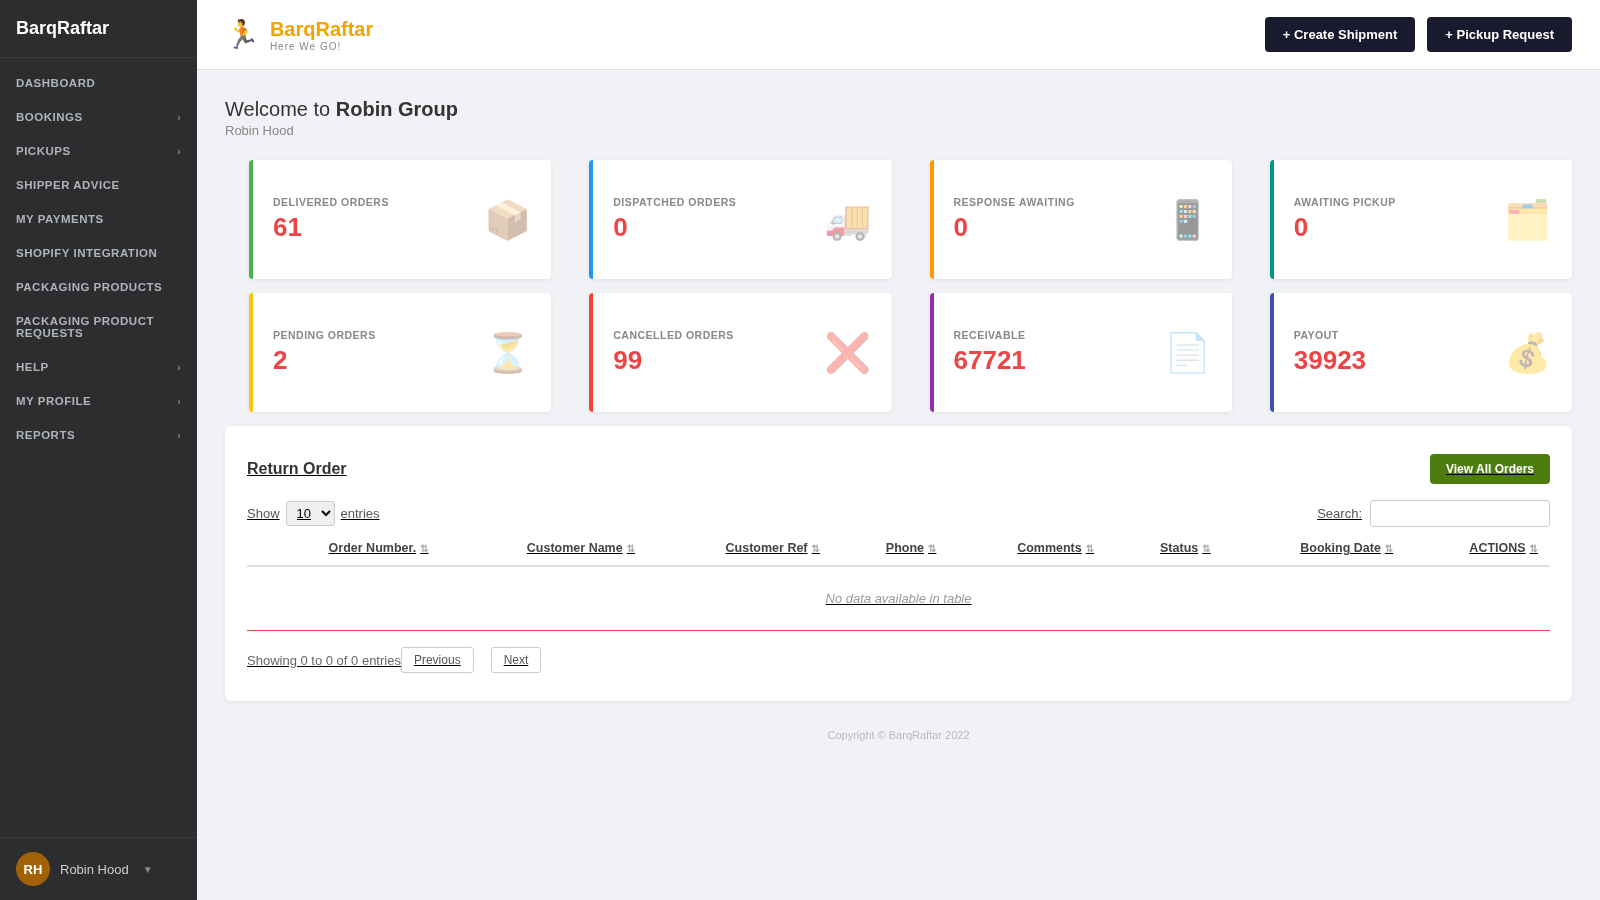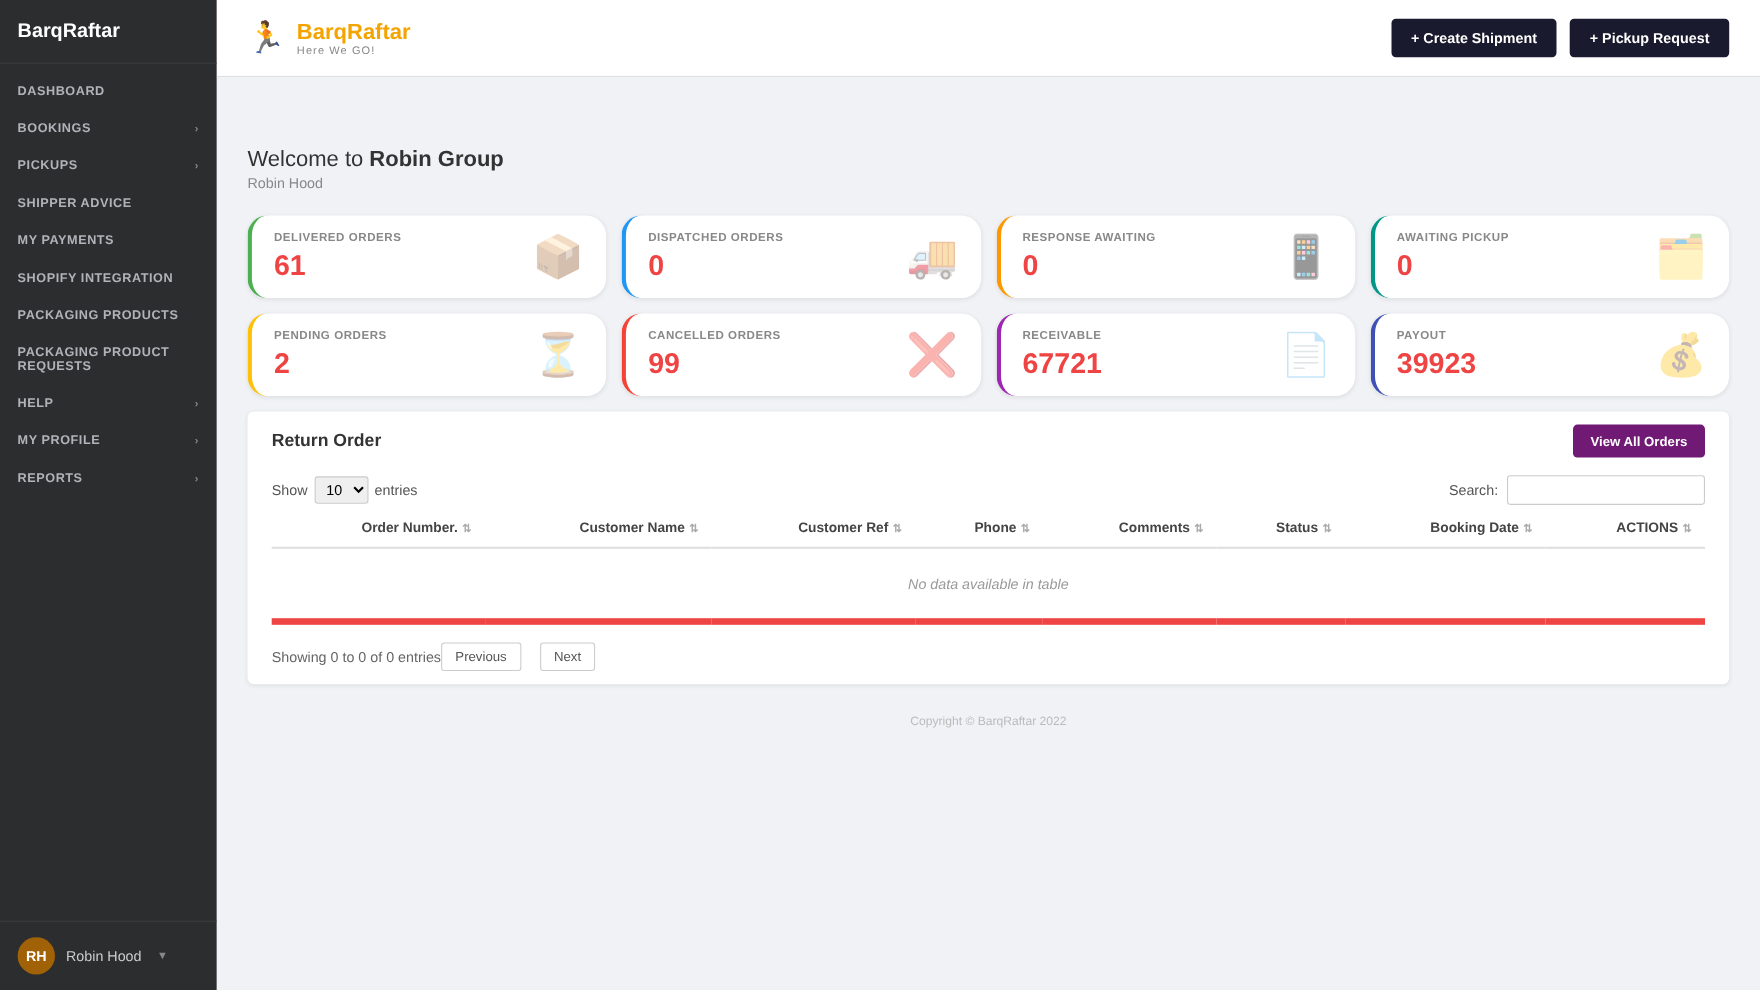"Welcome to Robin Group" .welcome-section { margin-top: 36px -> none }
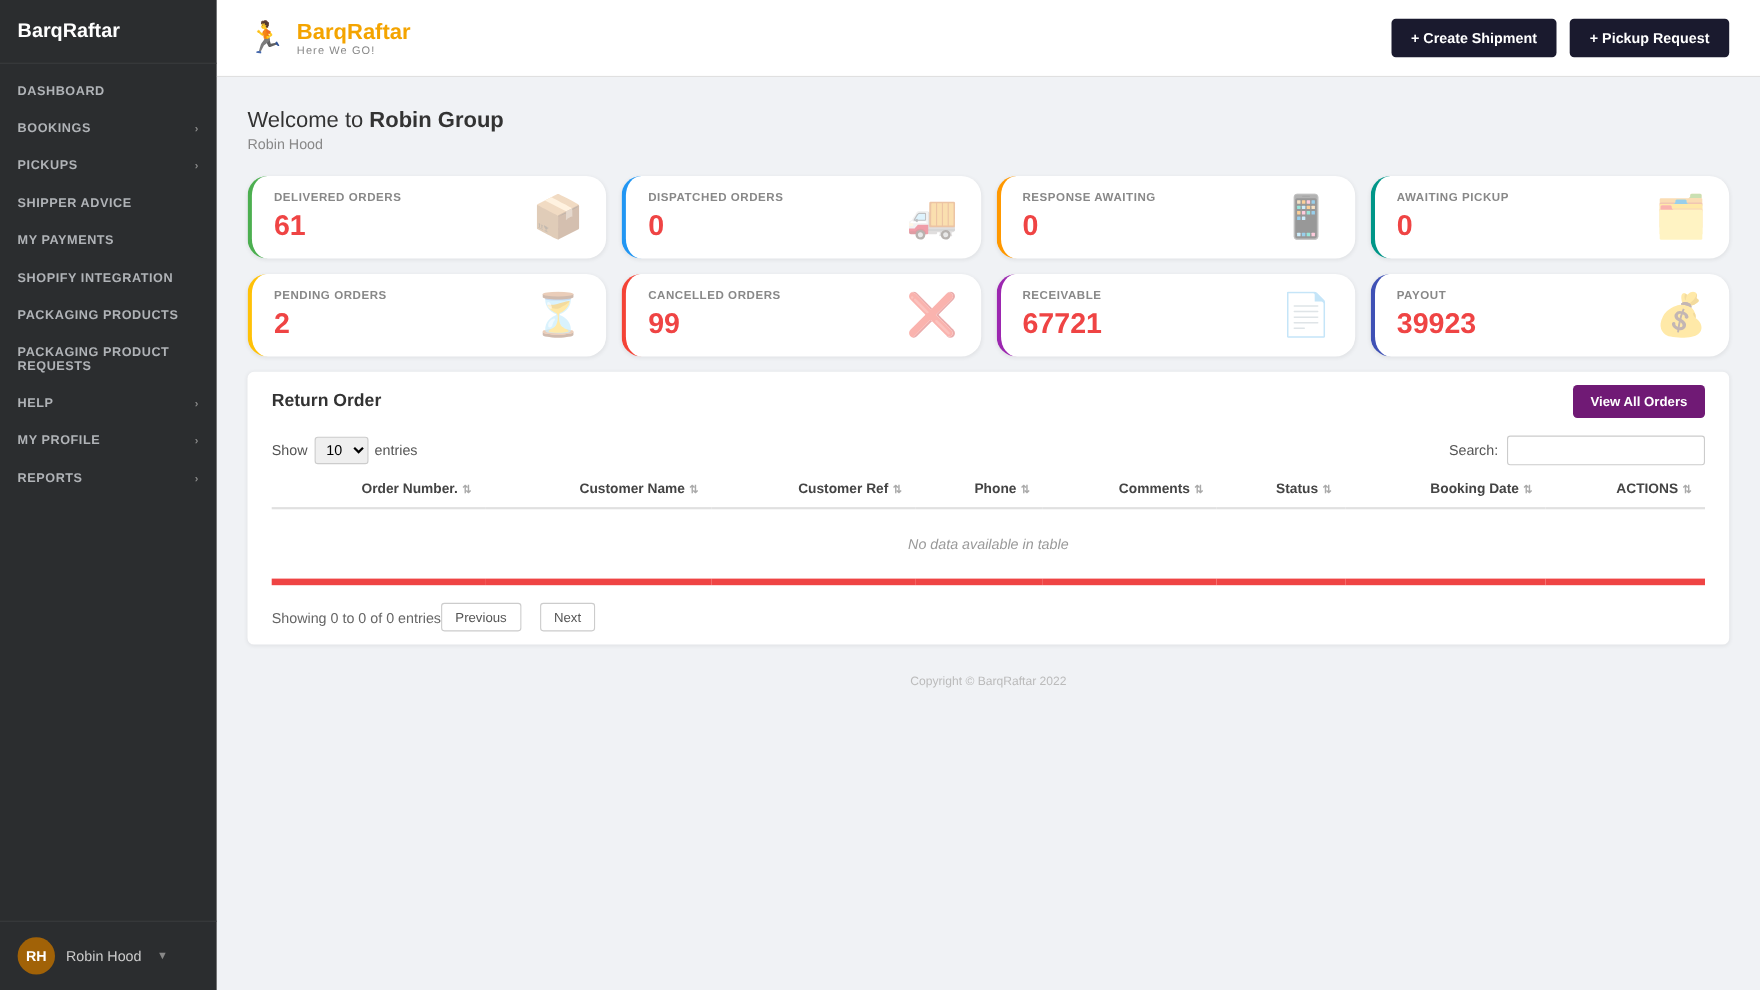"DELIVERED ORDERS" .stat-card { border-radius: 18px -> 4px; margin-left: none -> 24px; padding: 14px 20px -> 36px 20px }
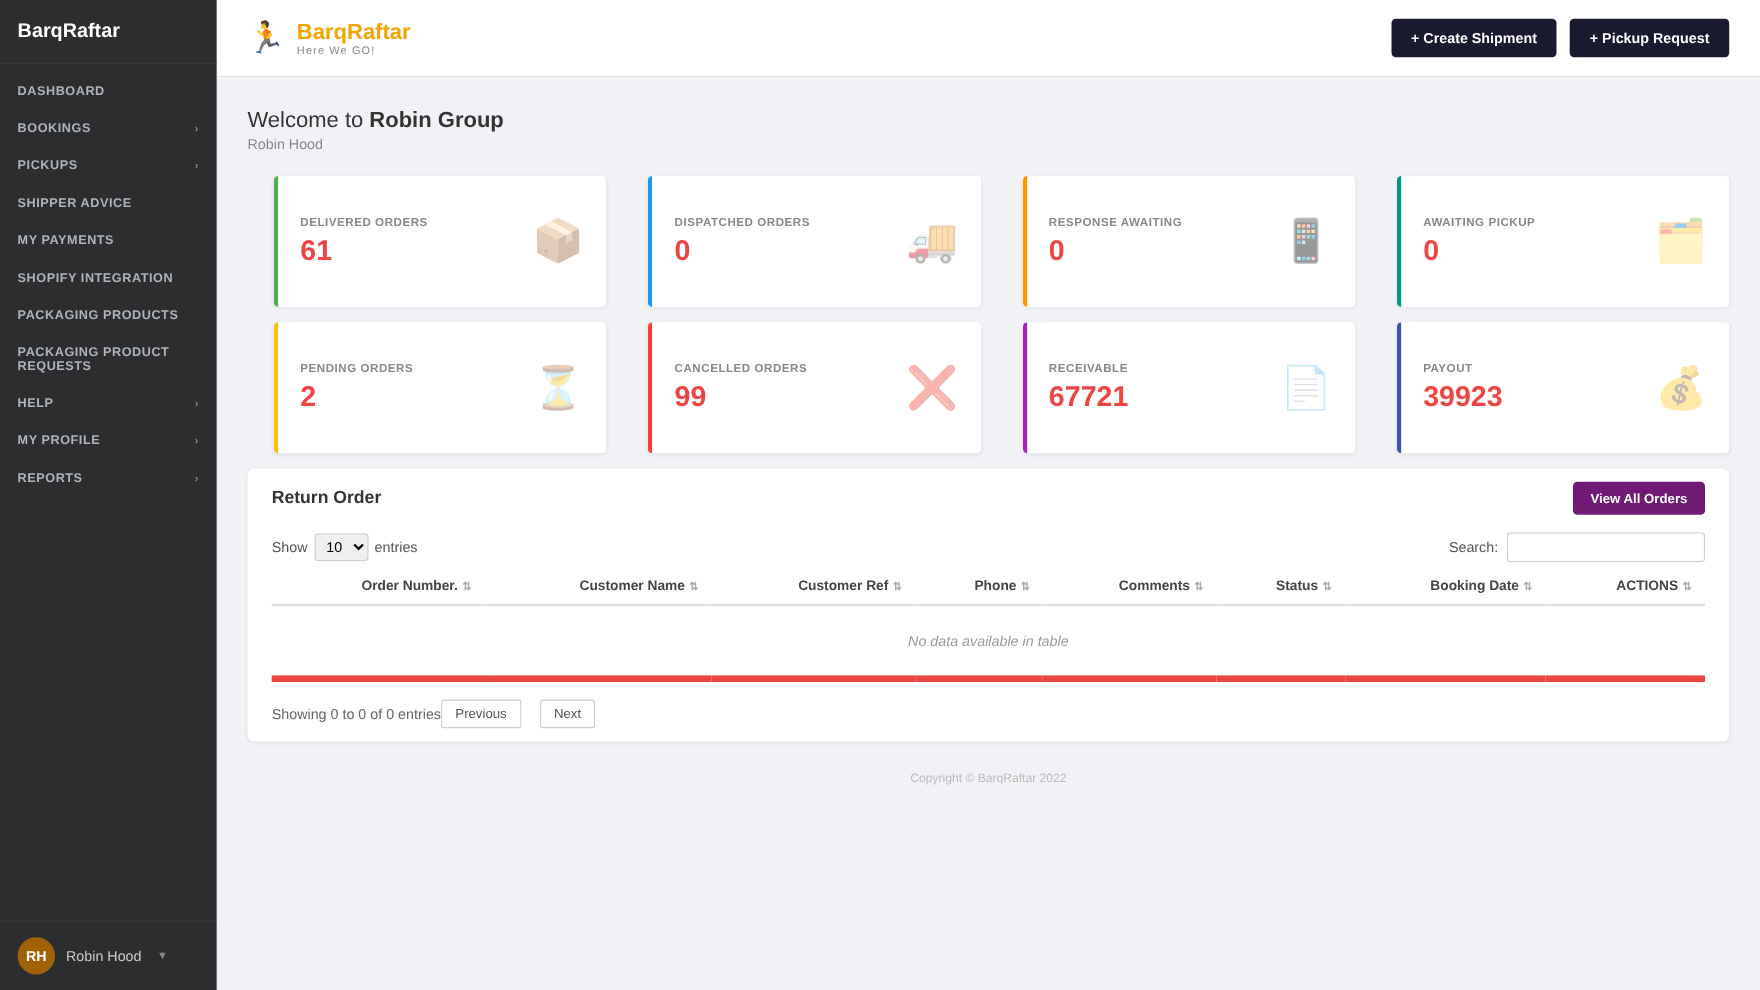"Return Order" .table-section { padding: 12px 22px -> 28px 22px; text-decoration: none -> underline }
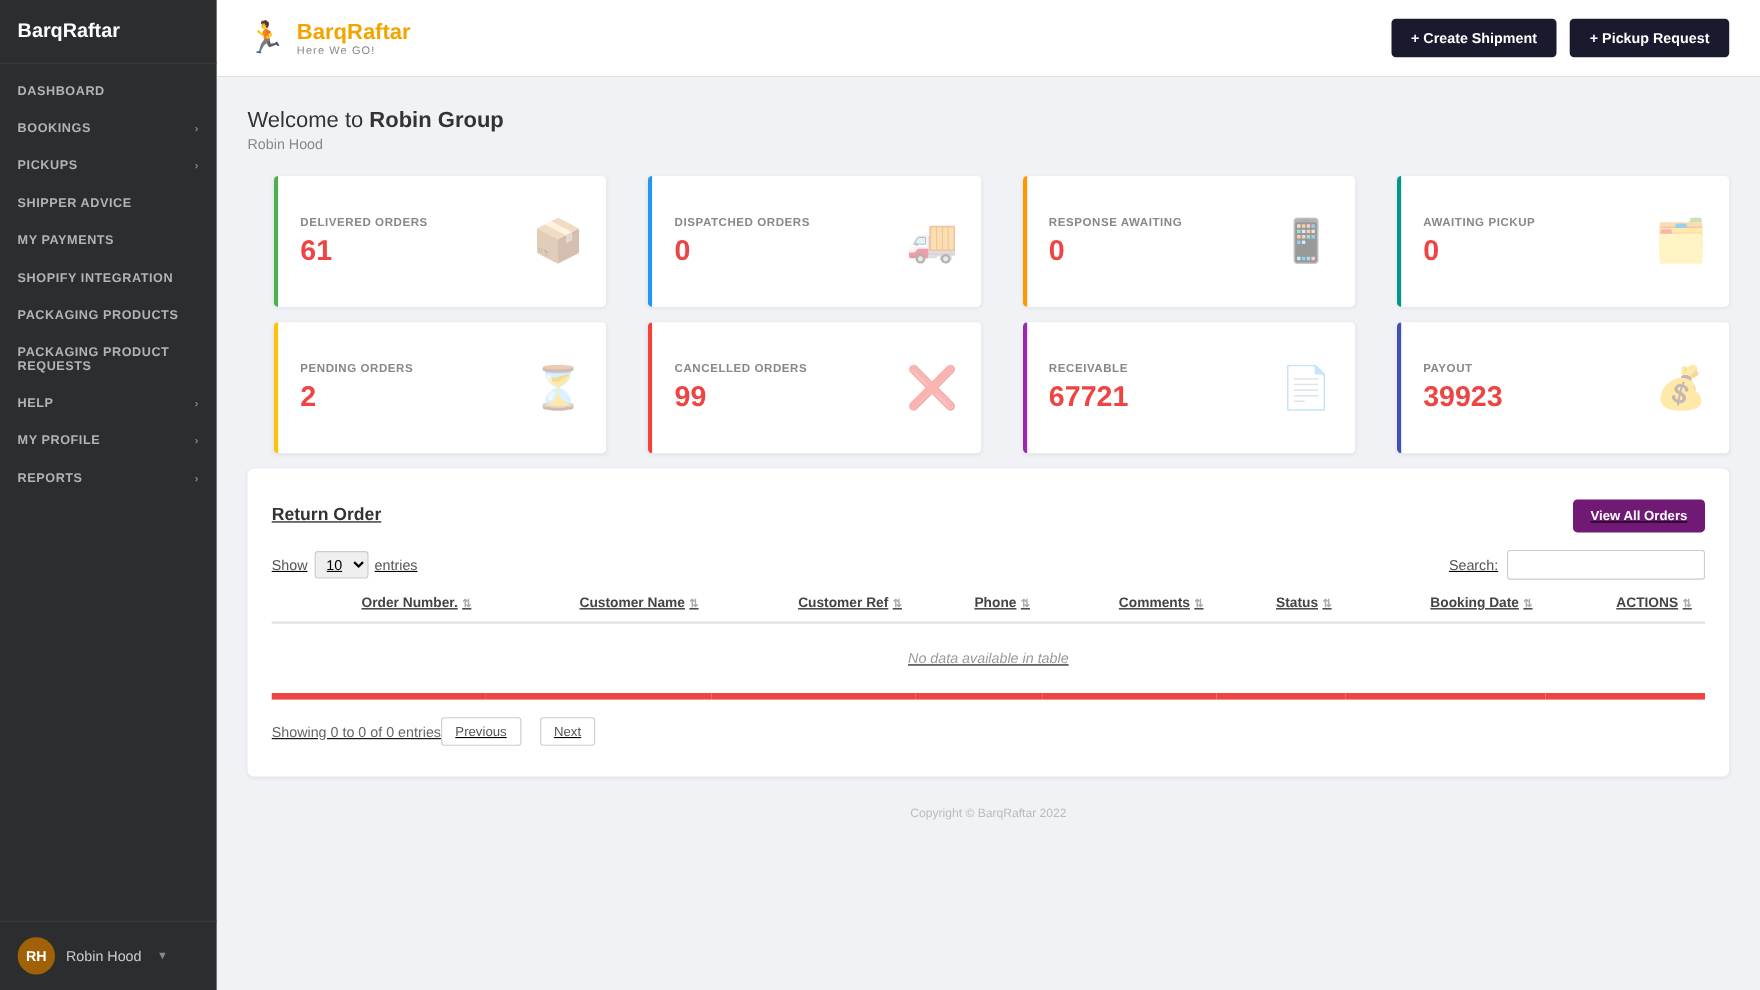"View All Orders" .btn-view-all { background: #701a75 -> #4d7c0f }
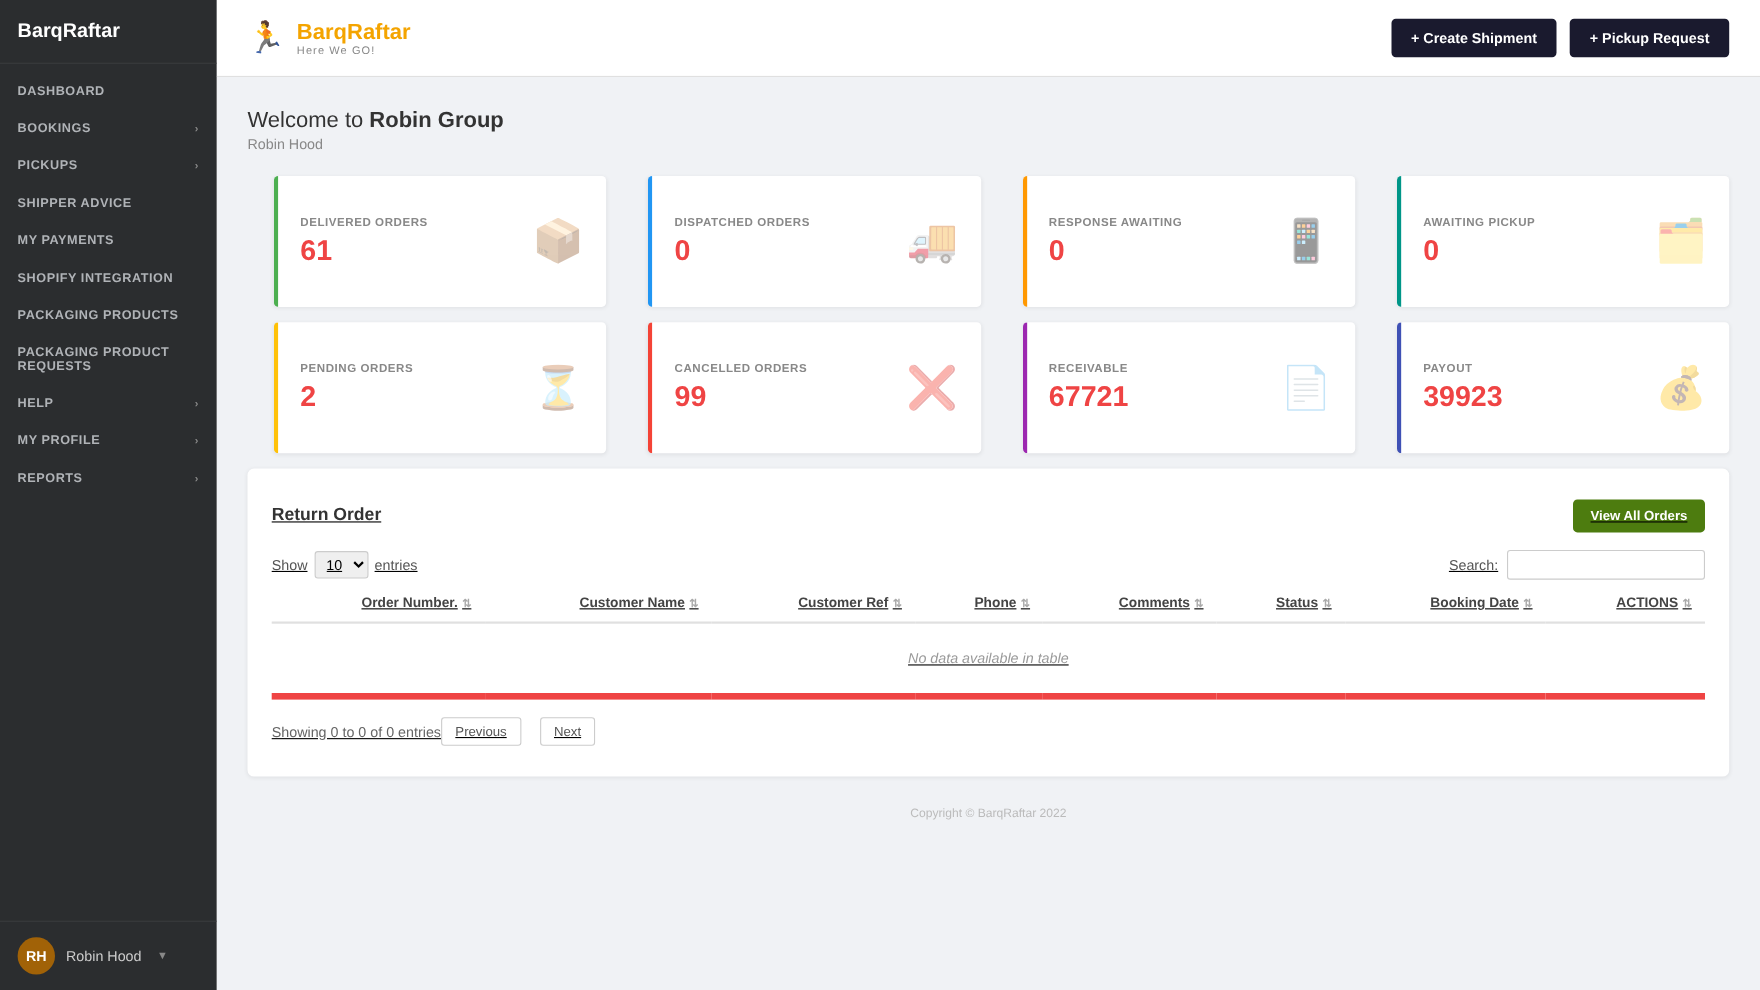"No data available in table" td { border-bottom: 6px solid #ef4444 -> 1px solid #ef4444 }
